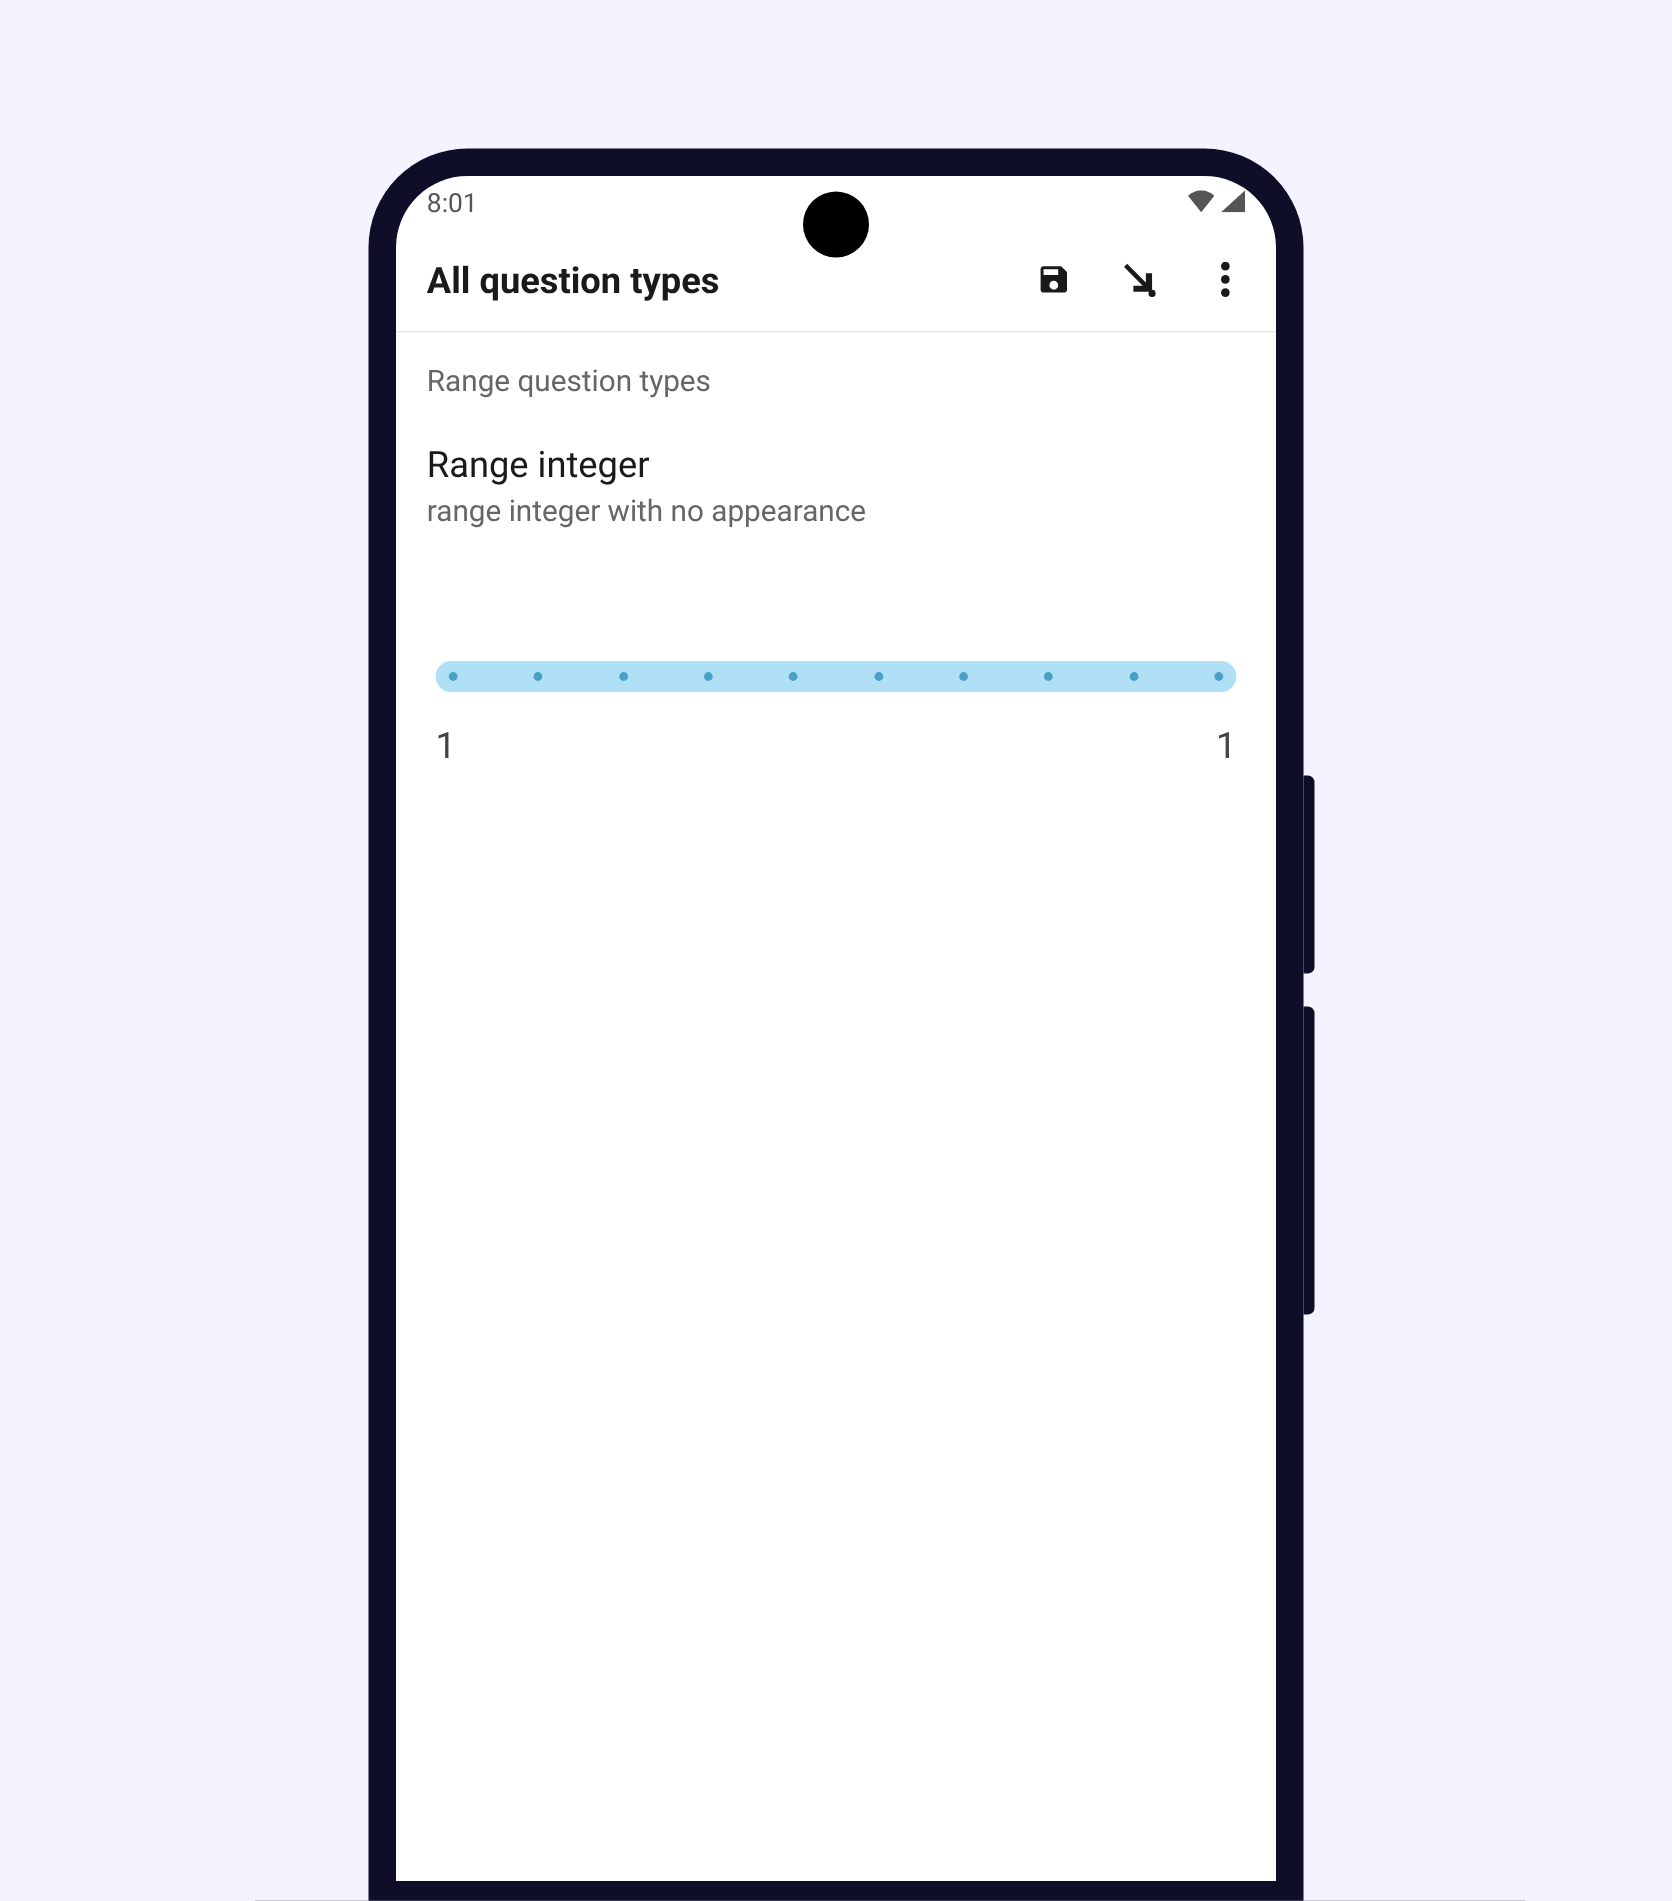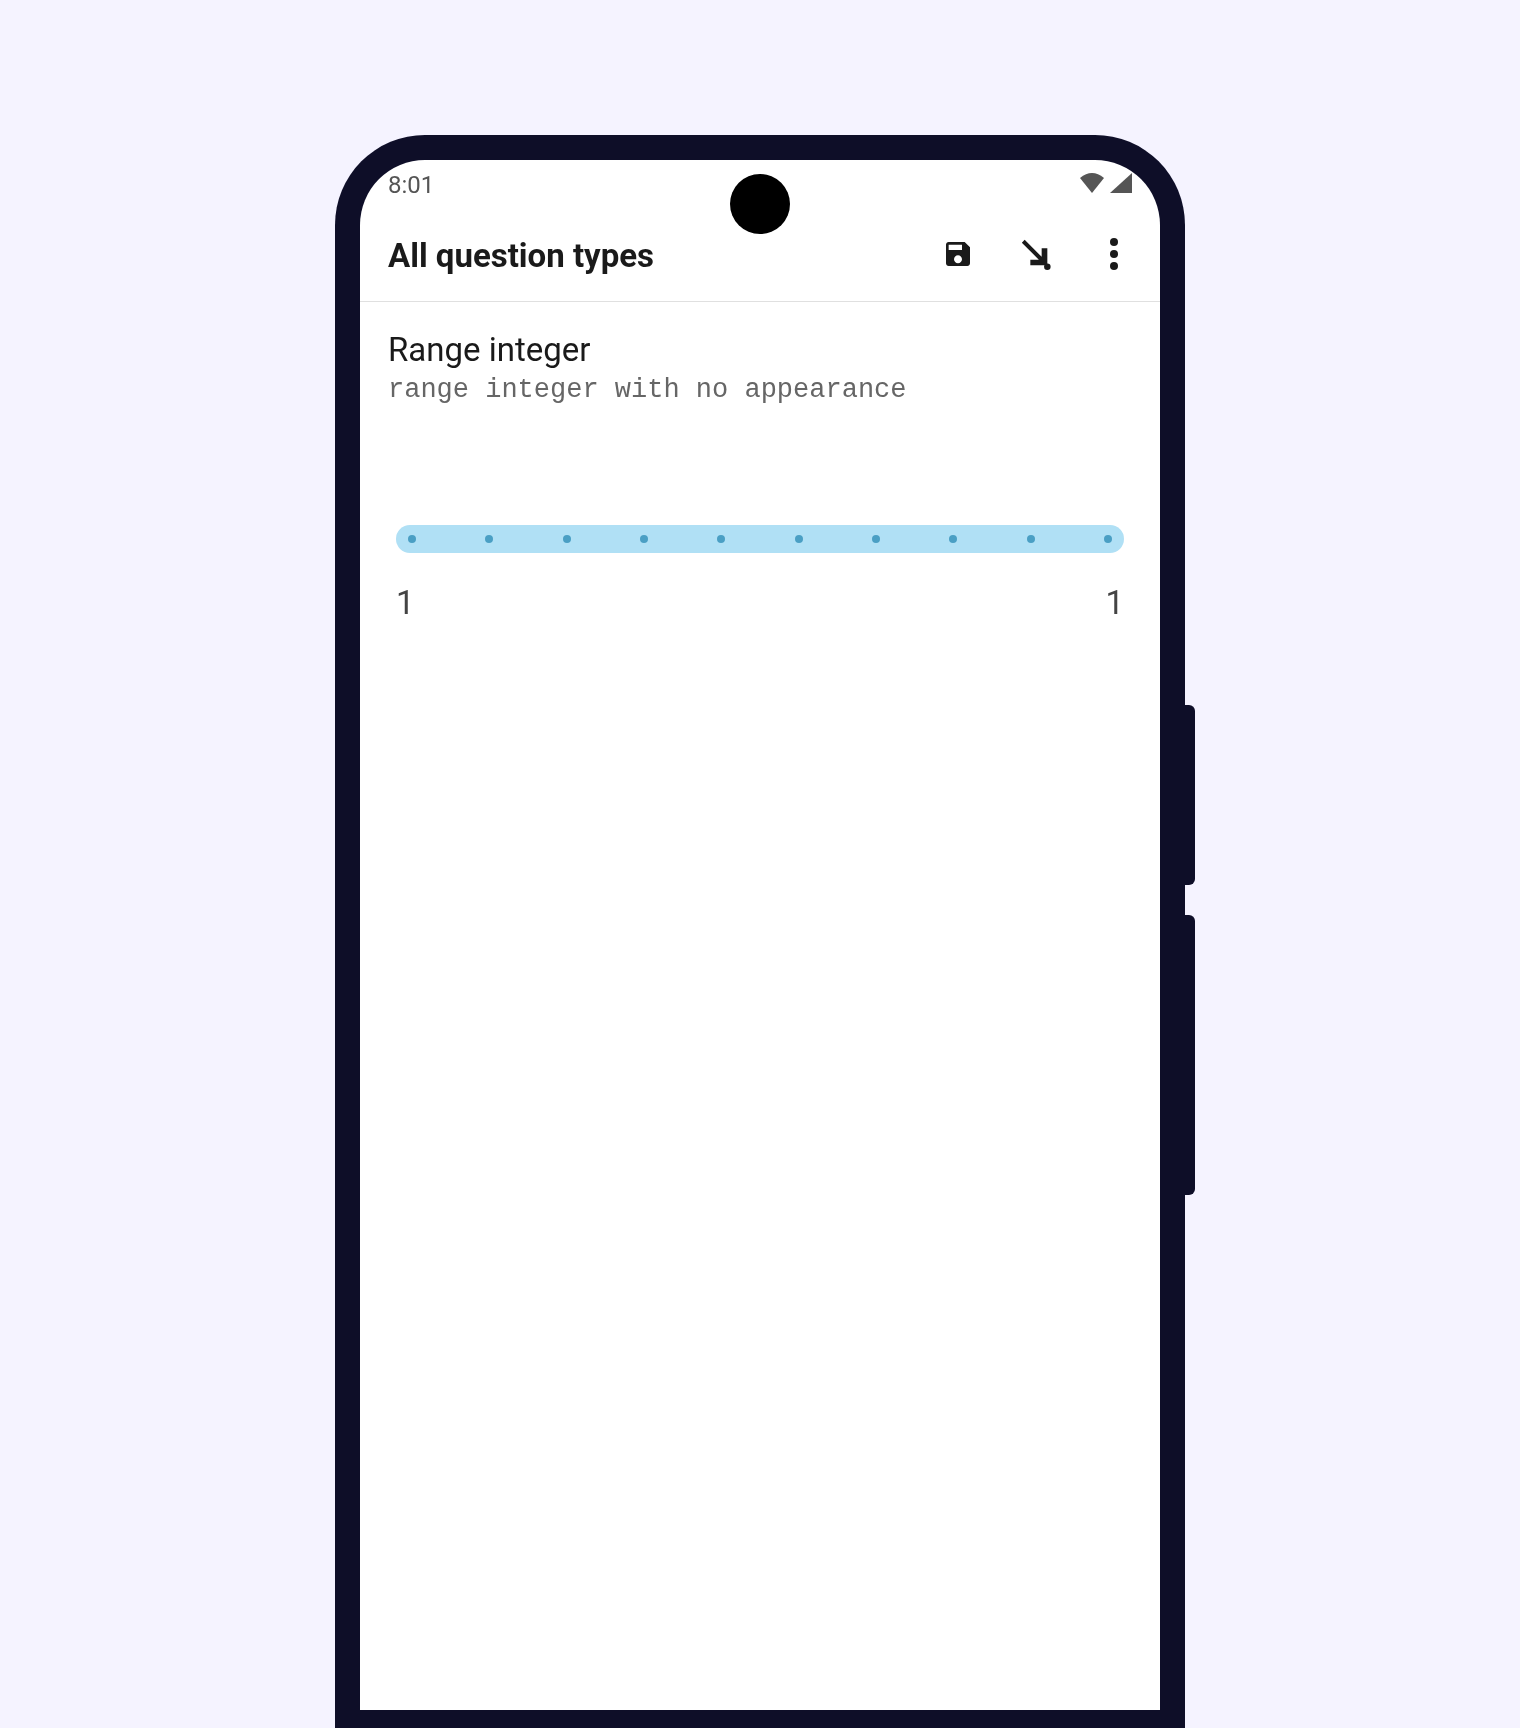"Range question types" div.group-label { html: none -> <div>Range question types</div> }
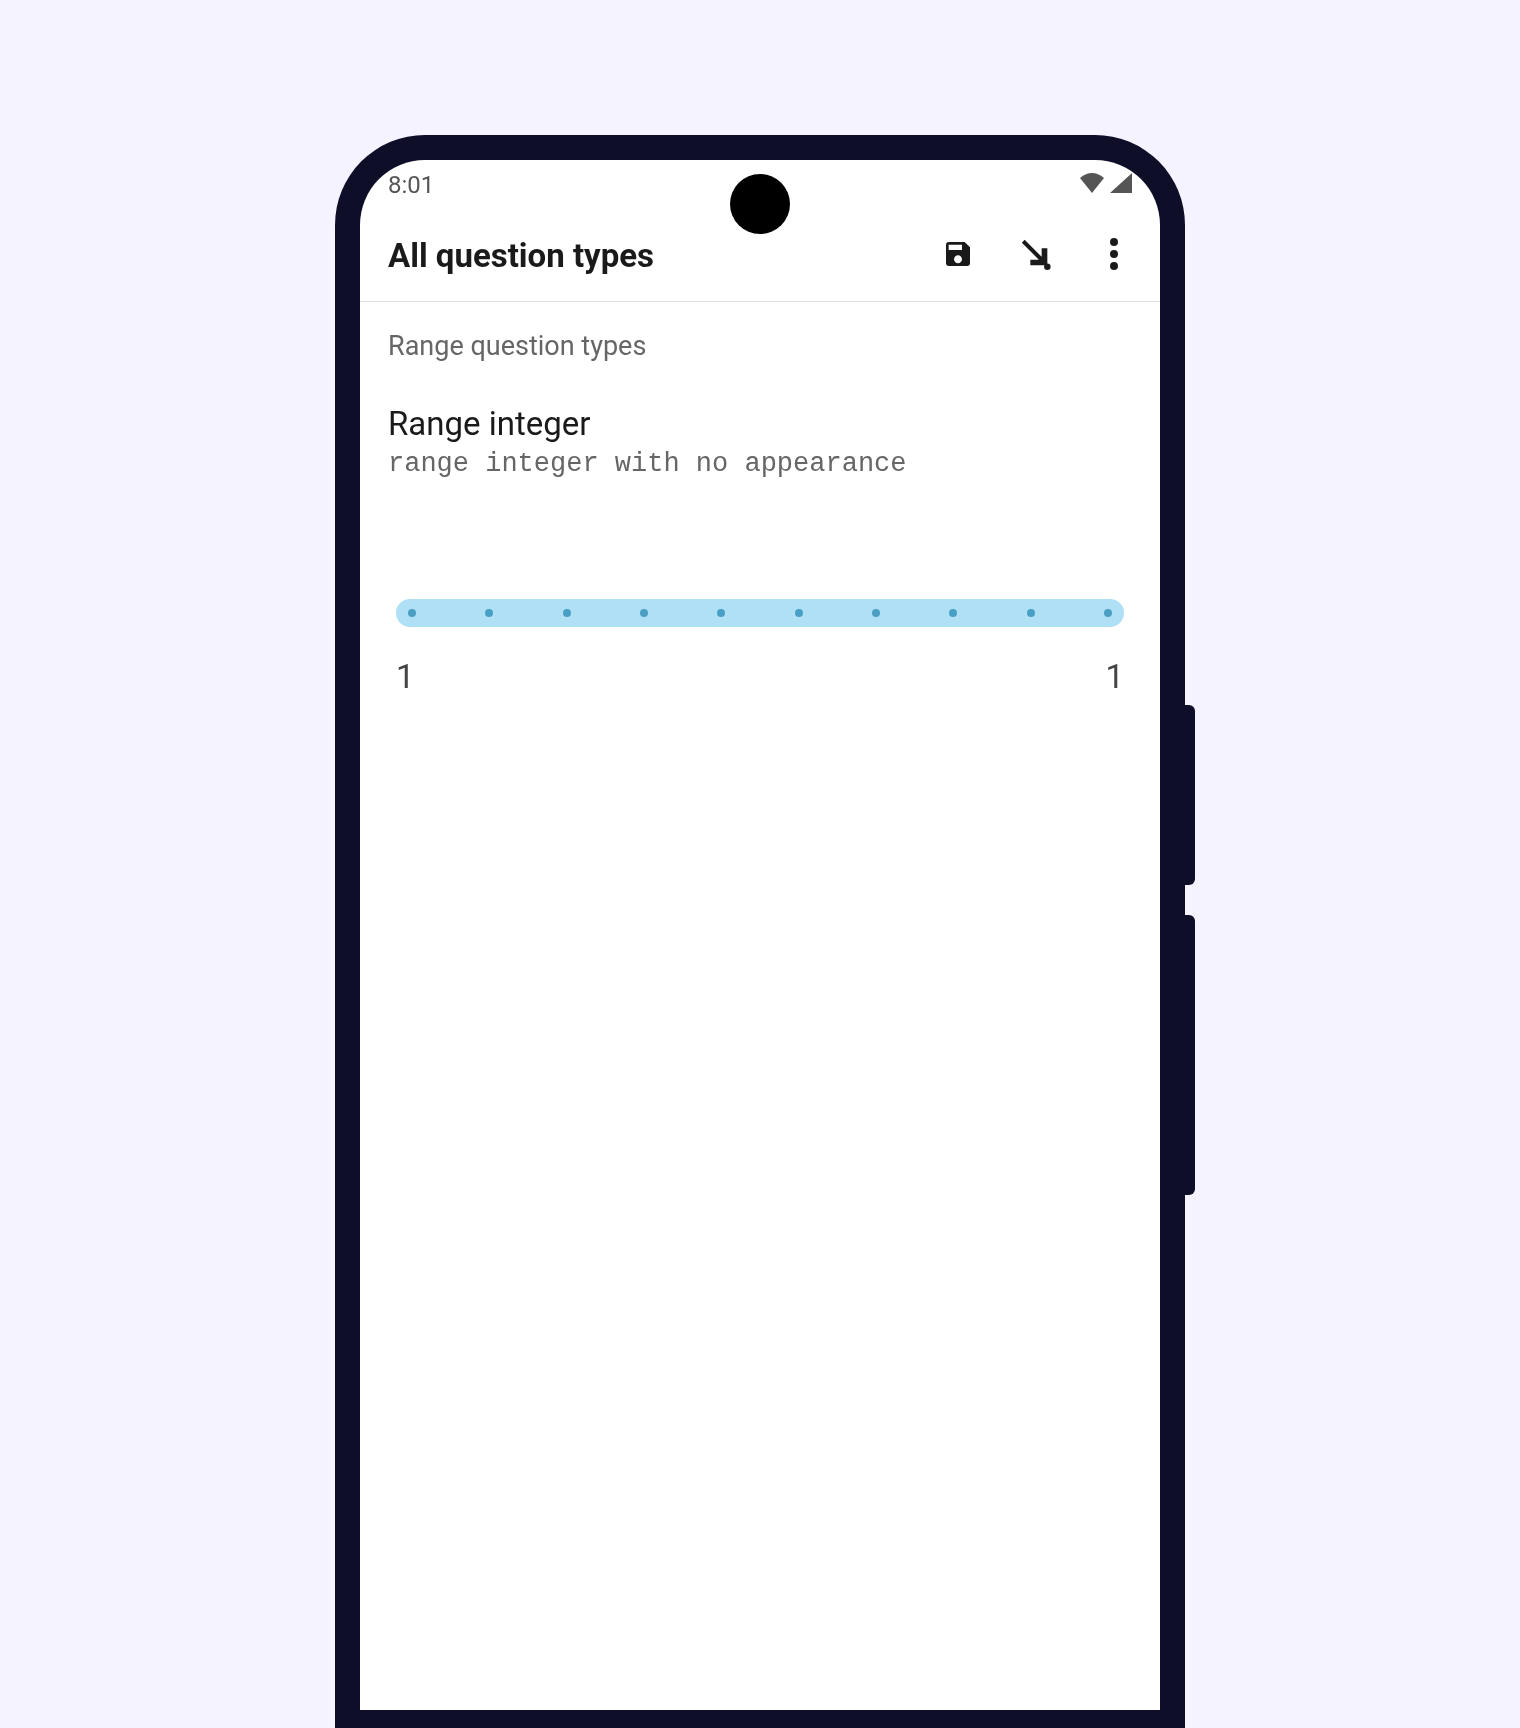"range integer with no appearance" .question-hint { font-family: Liberation Mono, monospace -> none }
